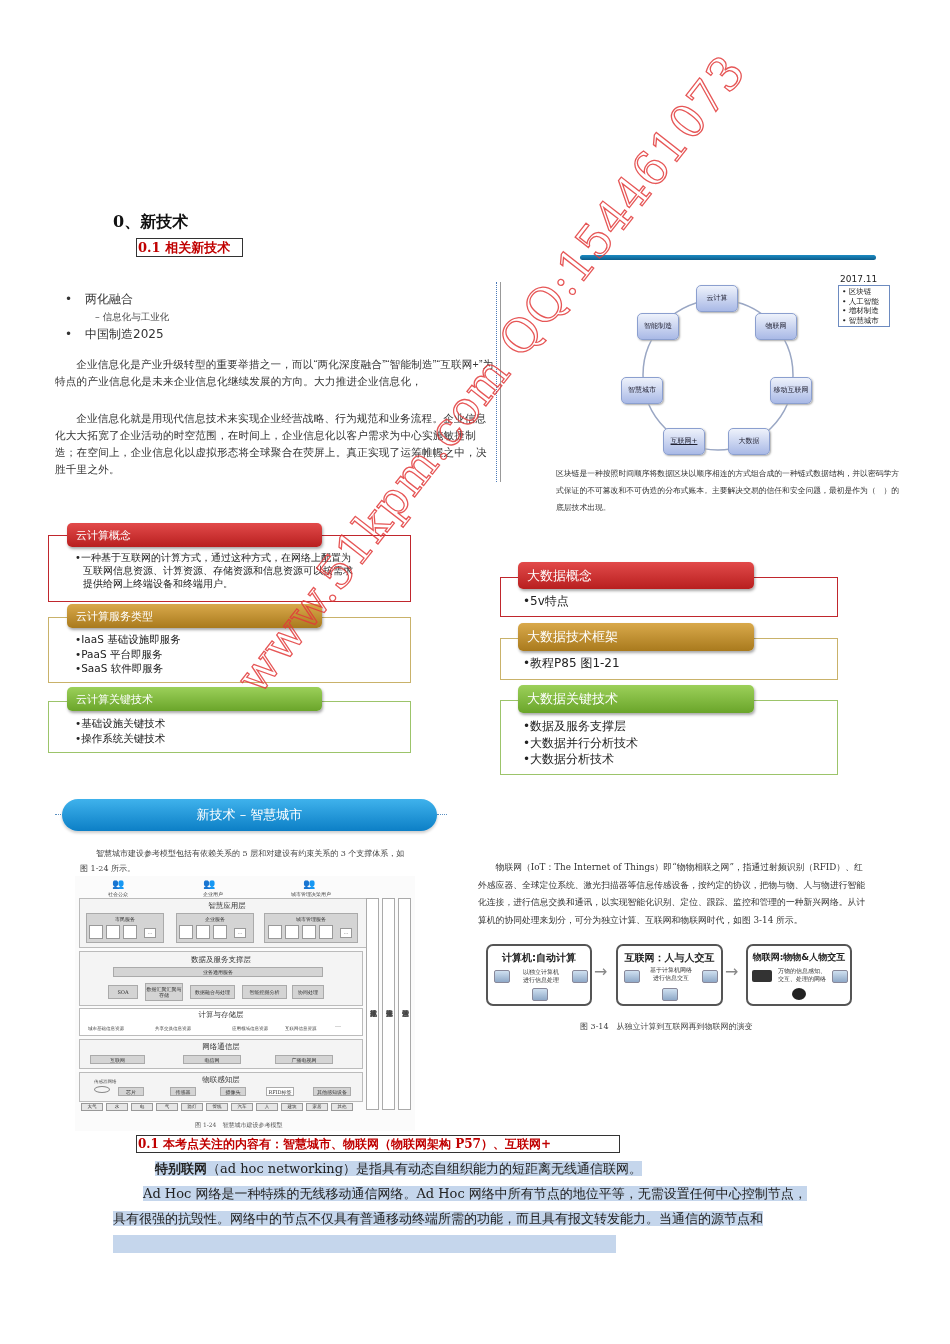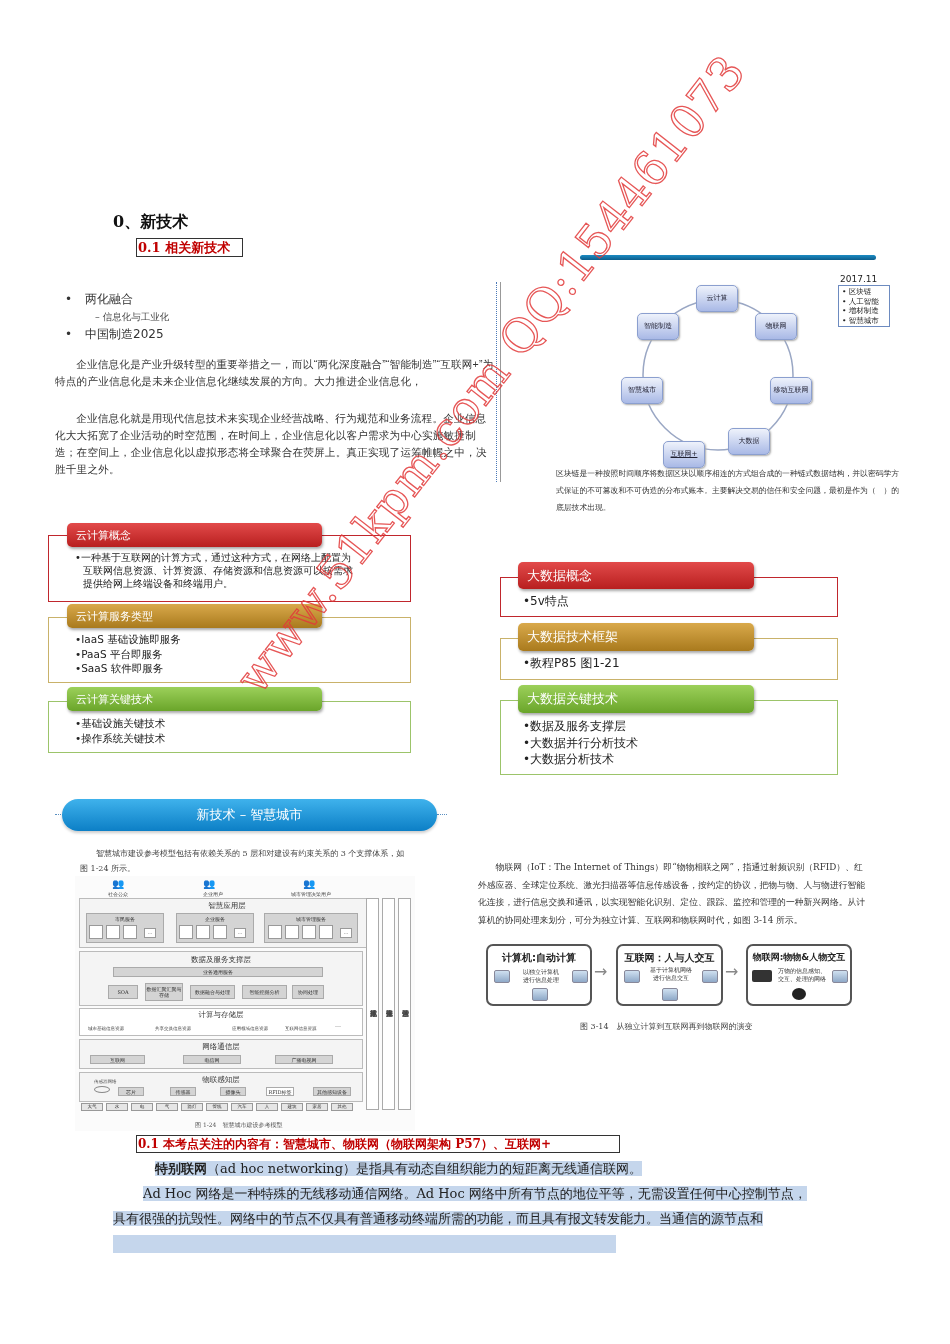"互联网+" div.node { top: 441px -> 428px }
